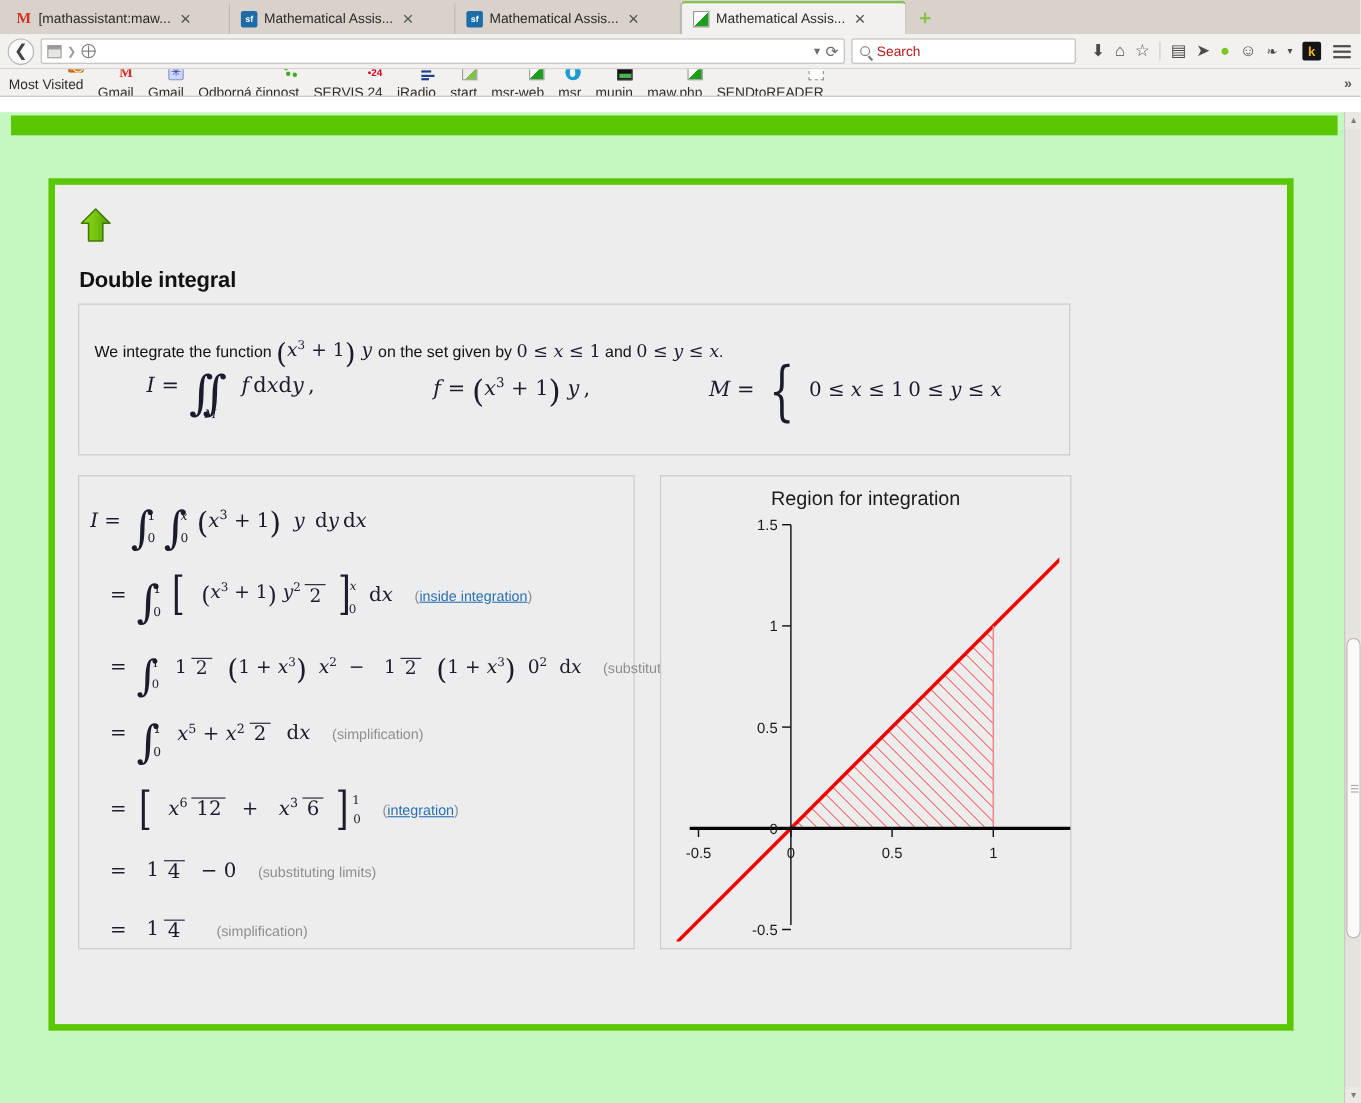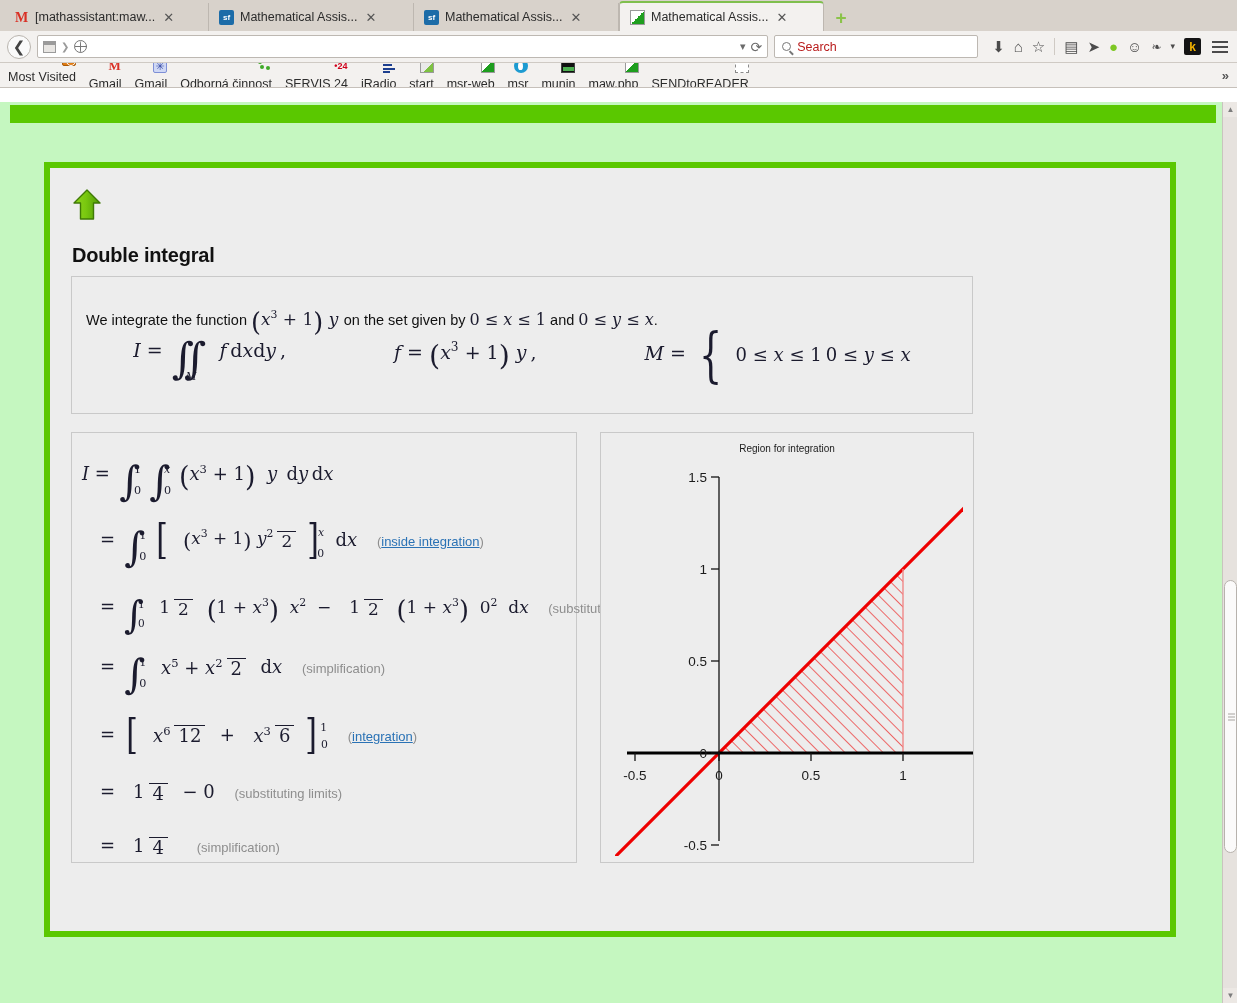"Region for integration" .charttitle { font-size: 10px -> 18px }
